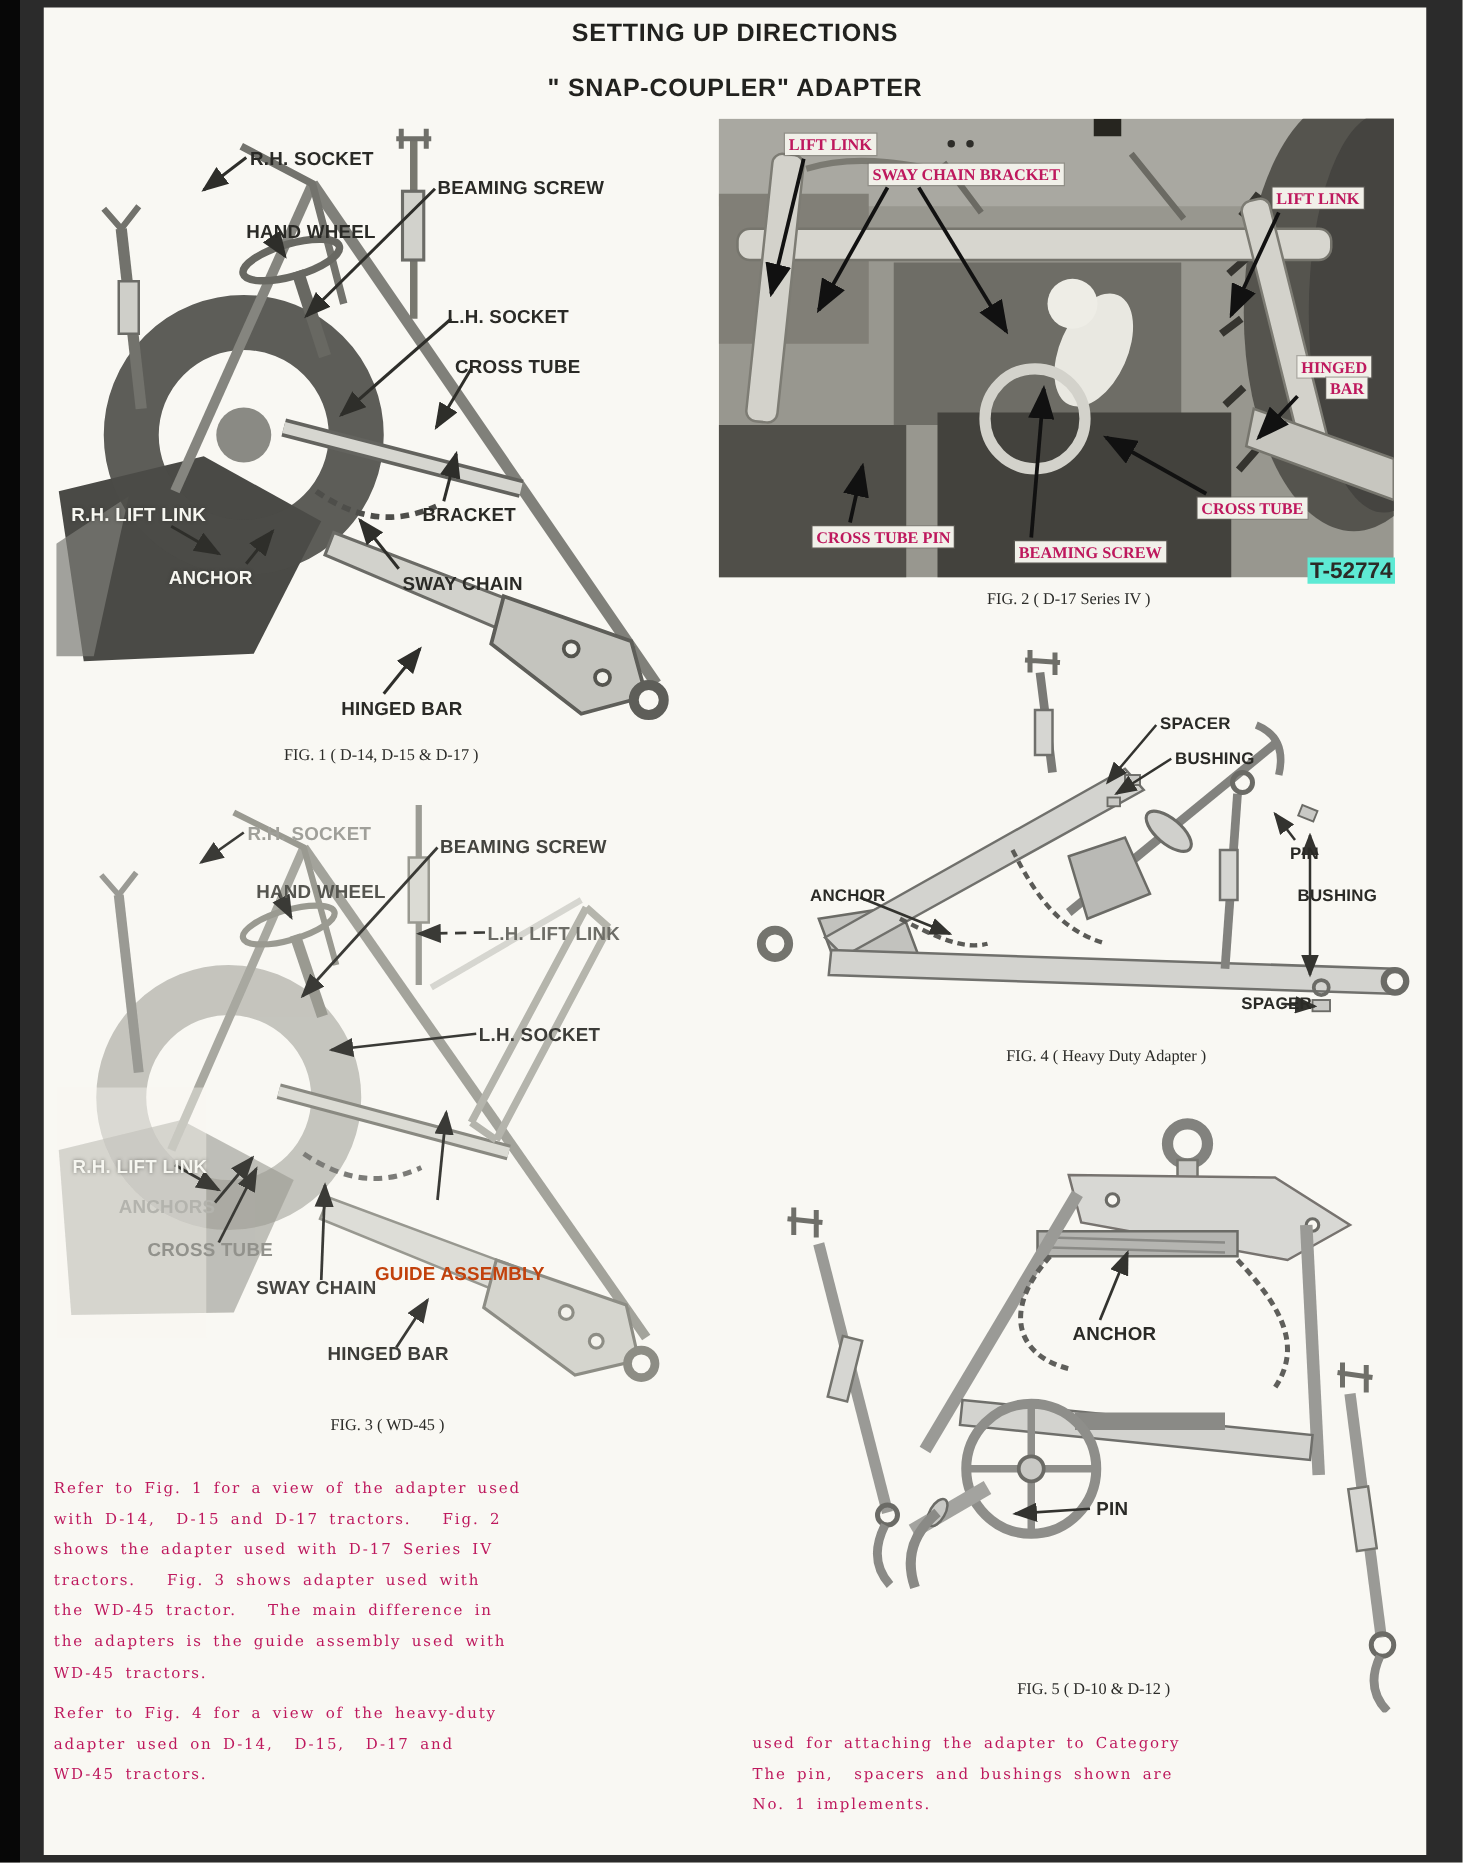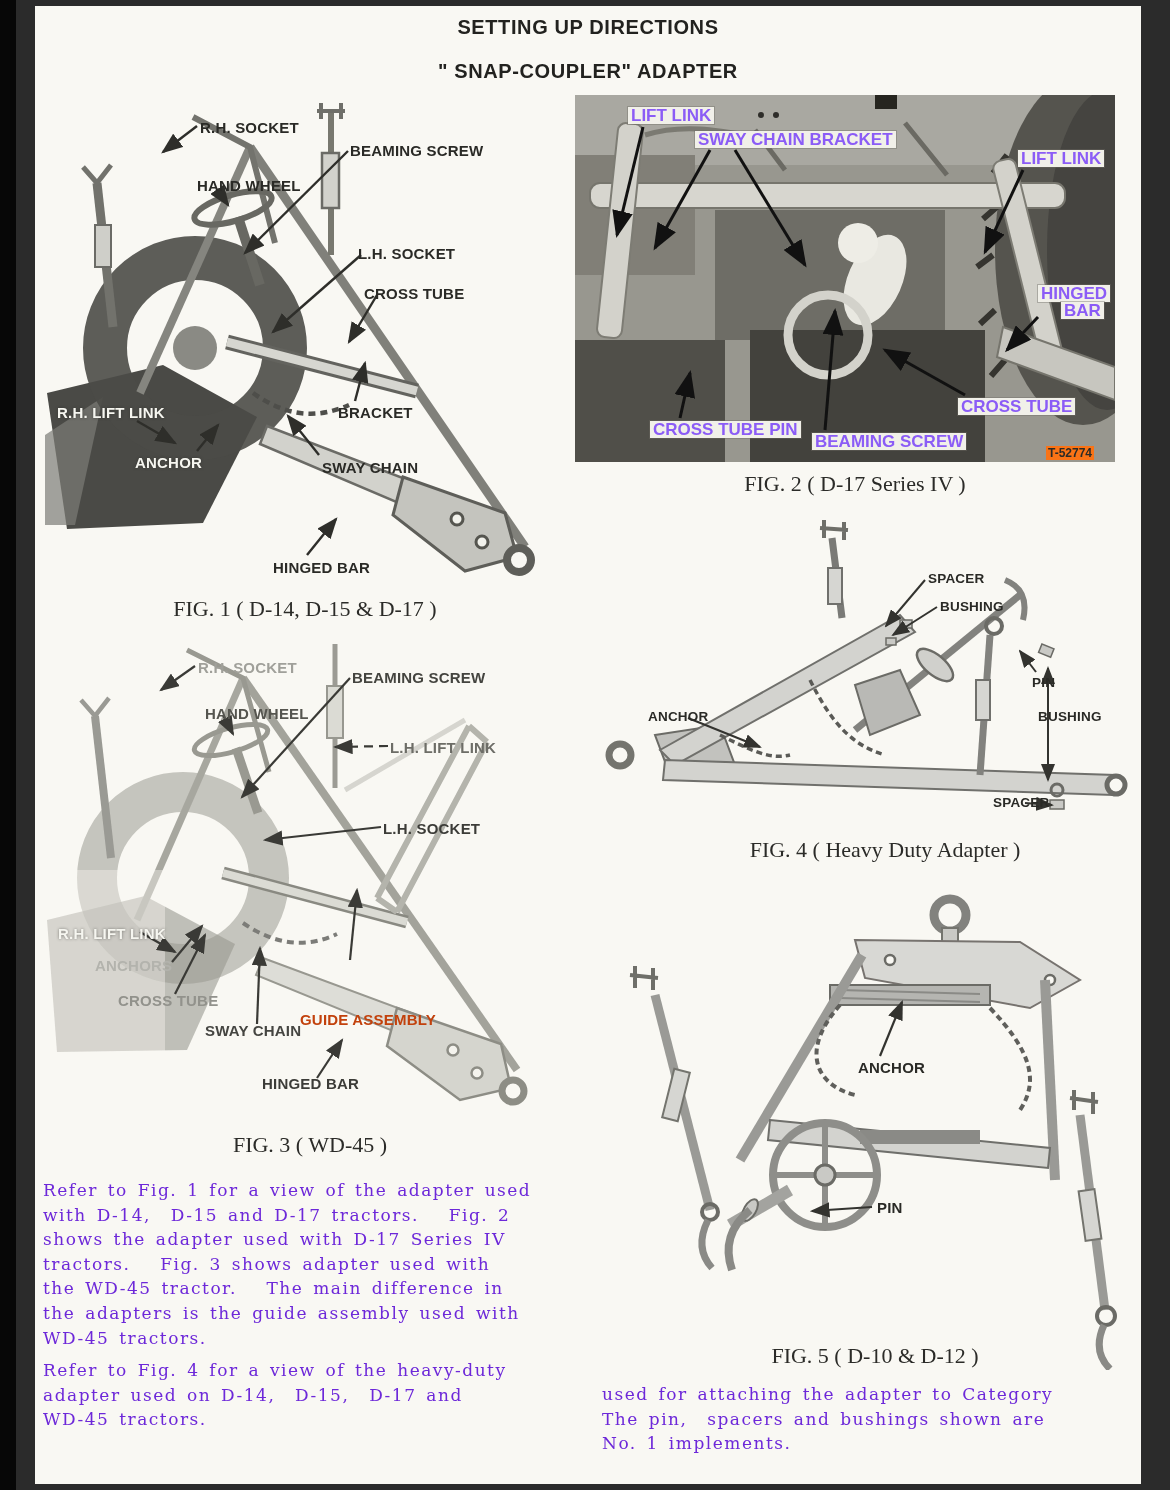"LIFT LINK" .chip { color: #8b5cf6 -> #be185d; font-family: Liberation Sans, sans-serif -> Liberation Serif, serif; font-size: 17px -> 13px }
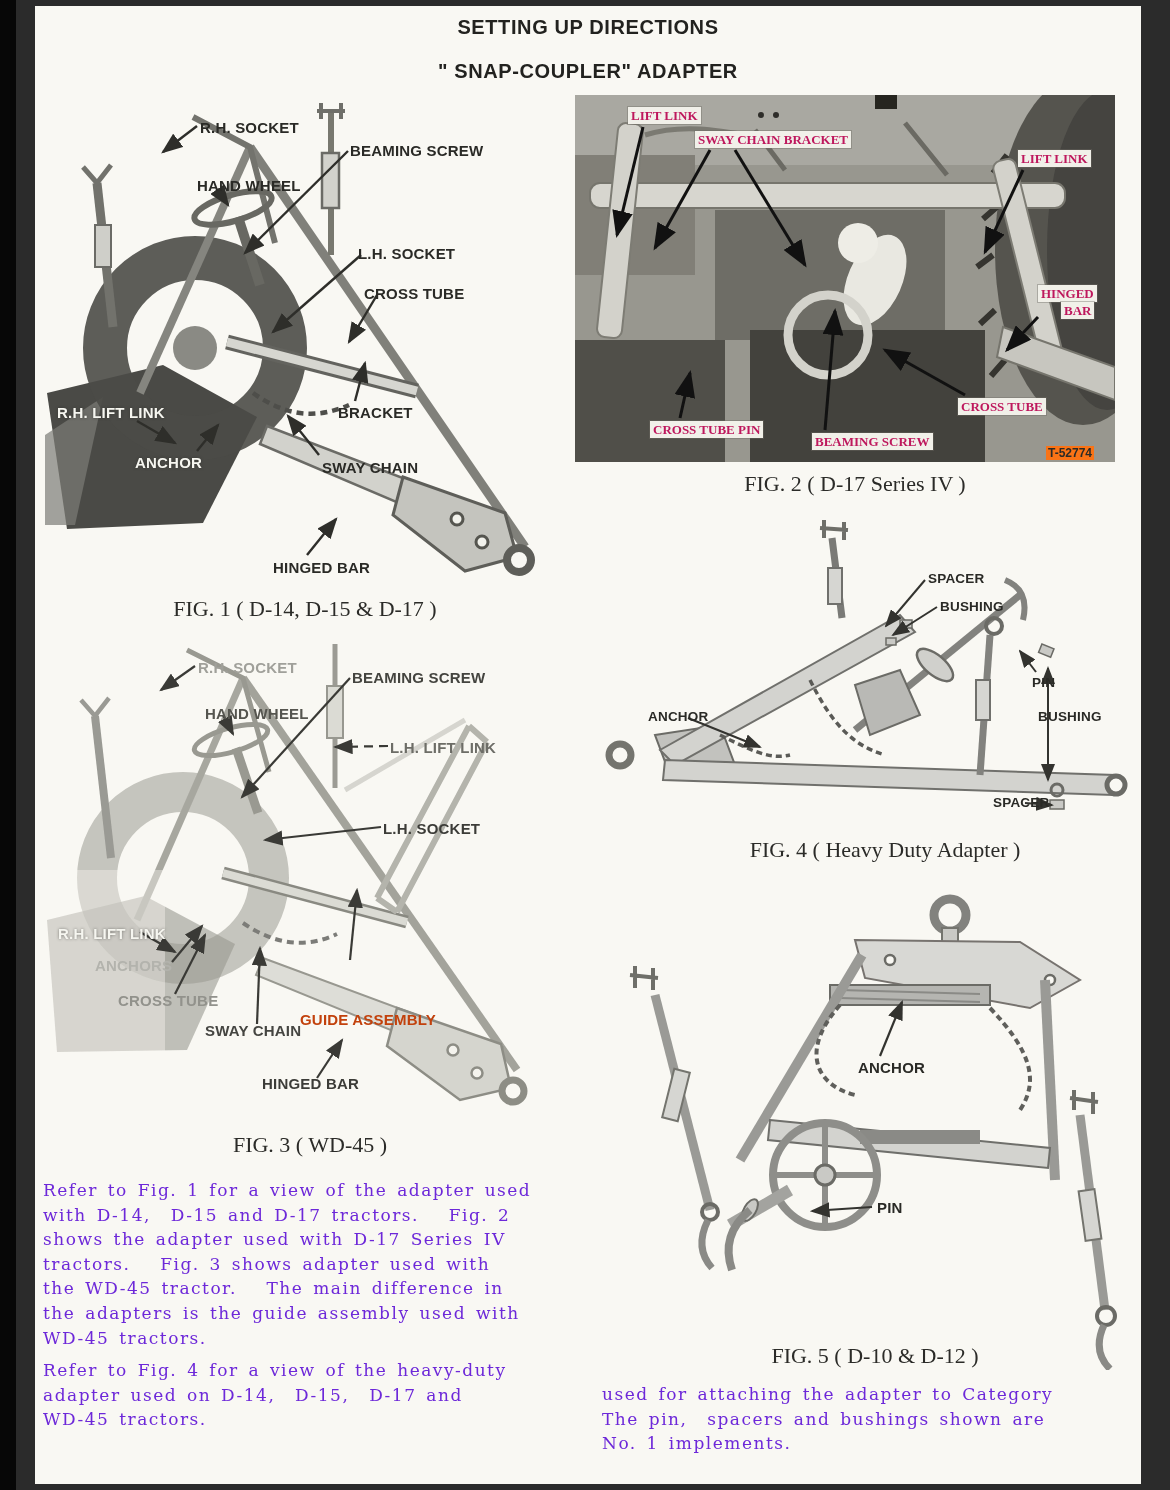"T-52774" .photo-code { background: #f97316 -> #5eead4; font-size: 12px -> 18px }
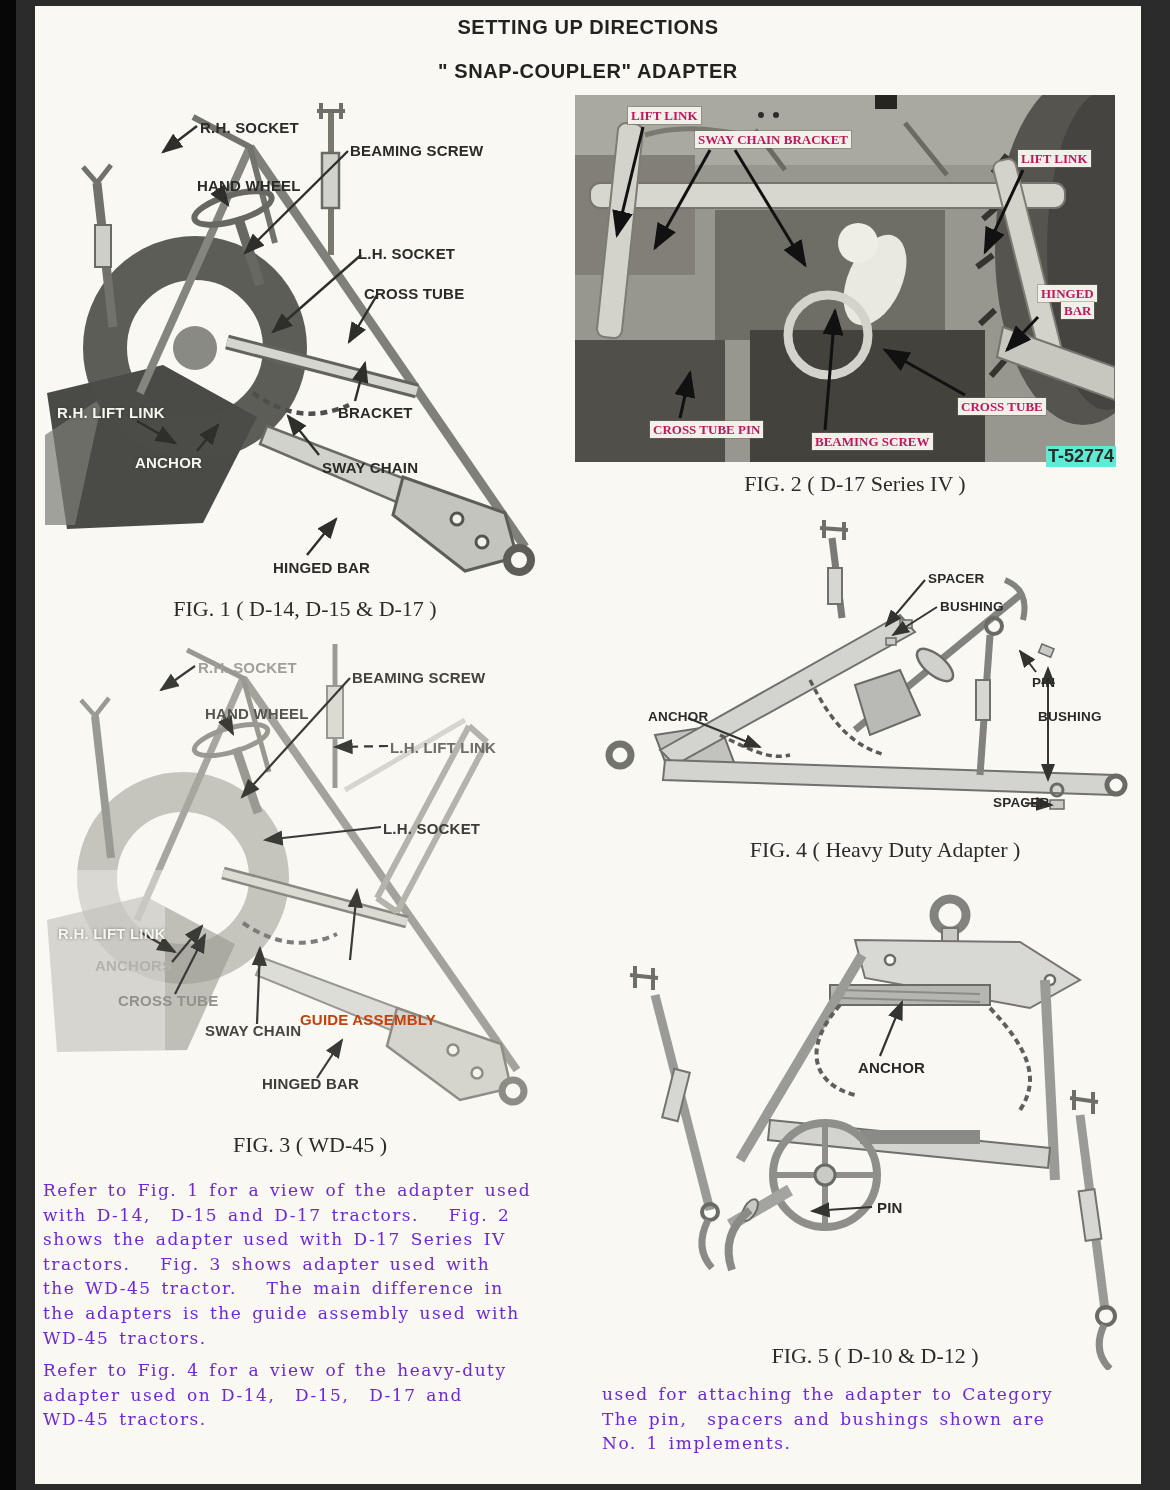"FIG. 2 ( D-17 Series" .caption { font-size: 22px -> 13px }
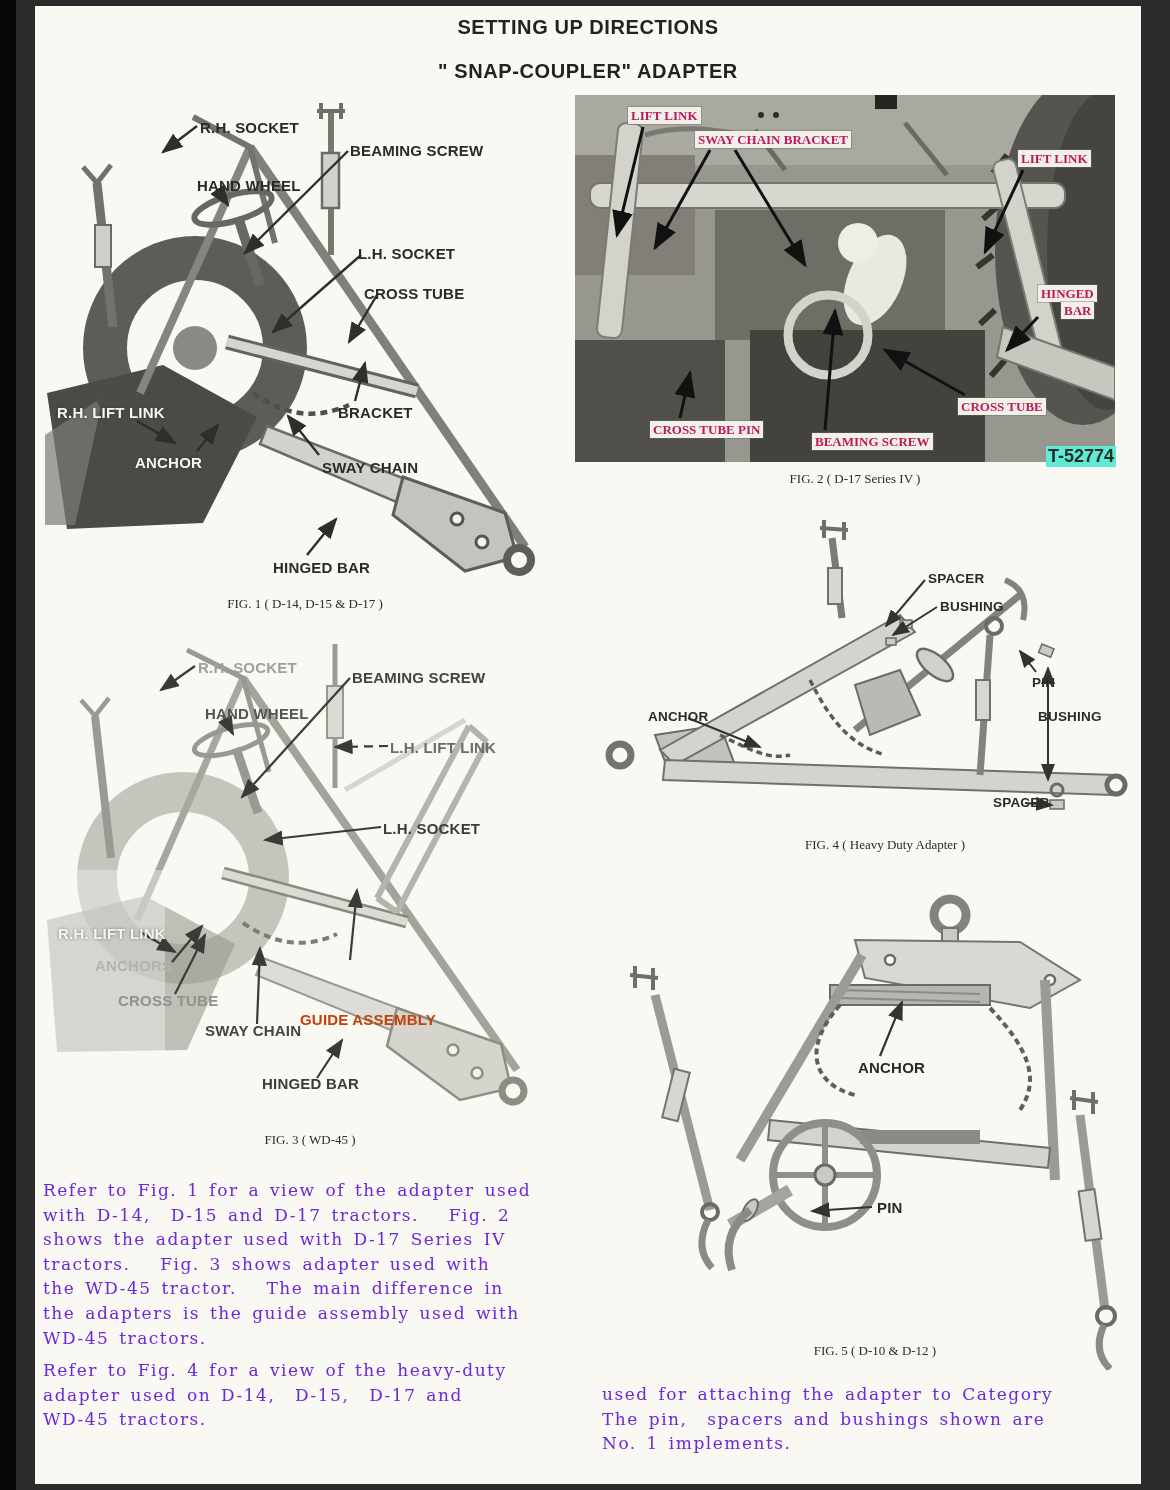"Refer to Fig. 1 for" .para { color: #6d28d9 -> #be185d; font-size: 17px -> 12px }
